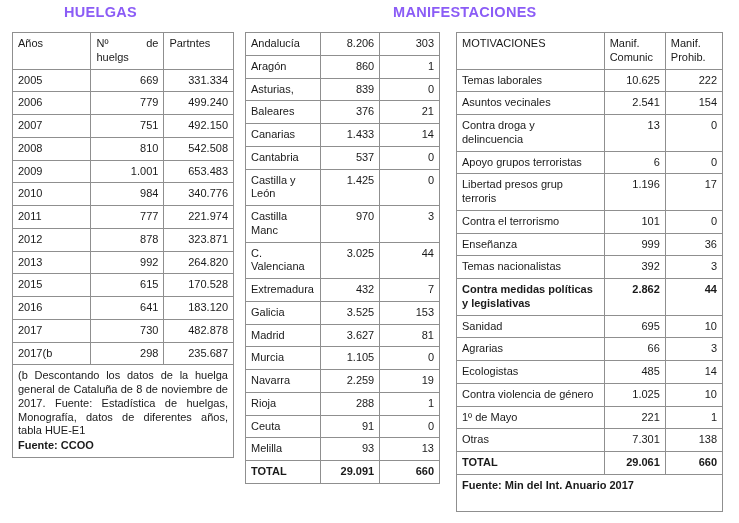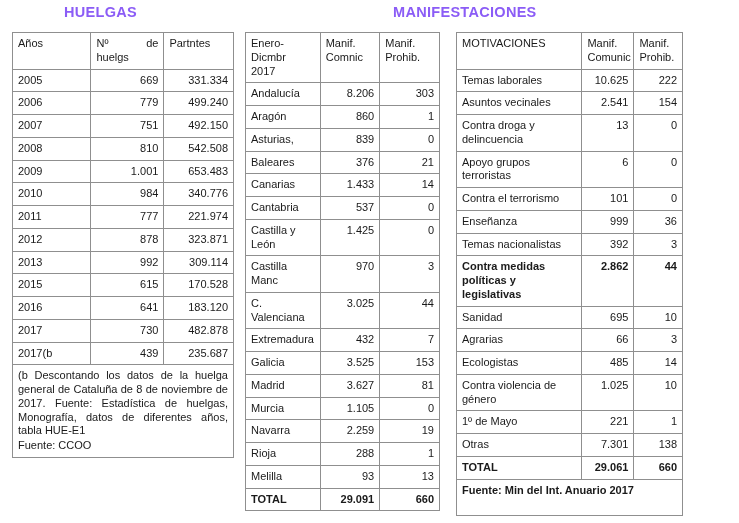"Enero-Dicmbr" tr { html: <tr> <td> <span>Enero-Dicmbr</span> <span>2017</span> </td> <td> <span>Manif.</span> <span>Comnic</span> </td> <td> <span>Manif.</span> <span>Prohib.</span> </td> </tr> -> none }
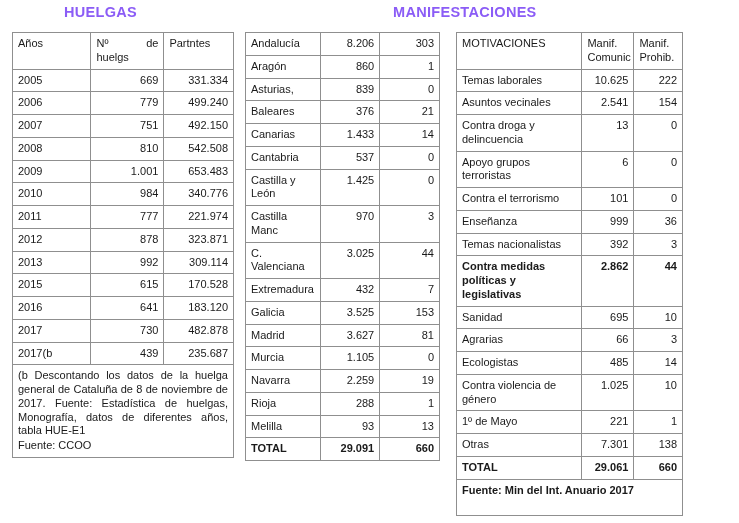"MOTIVACIONES" #tbl-motivaciones { width: 227px -> 267px }
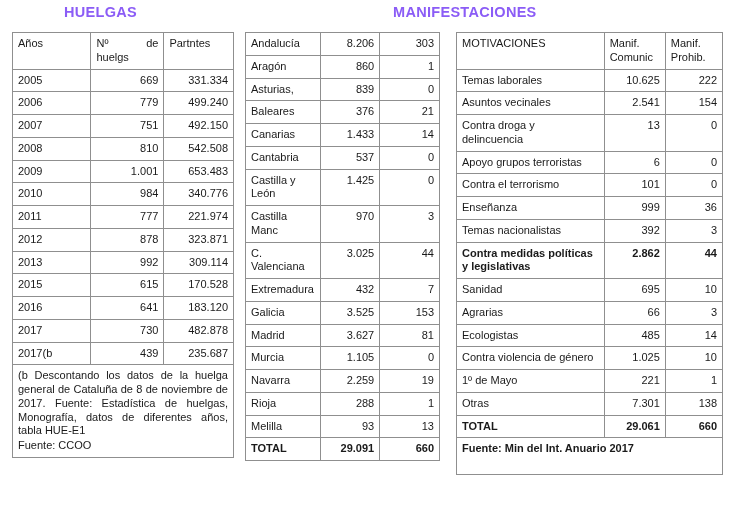"Libertad presos grup terroris" tr { html: none -> <tr> <td>Libertad presos grup terroris</td> <td>1.196</td> <td>17</td> </tr> }
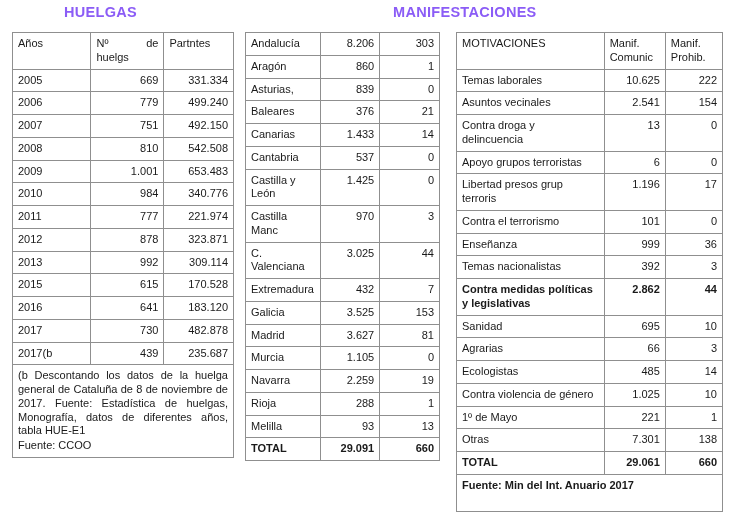"309.114" td.num { text: 309.114 -> 264.820 }
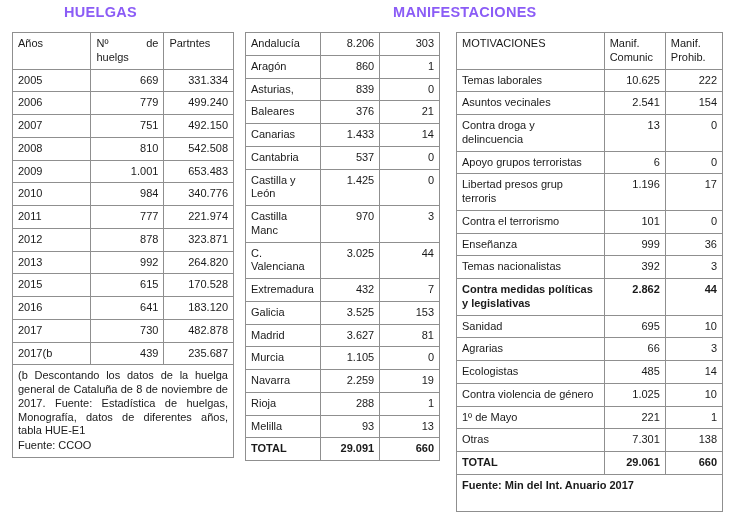"439" td.num { text: 439 -> 298 }
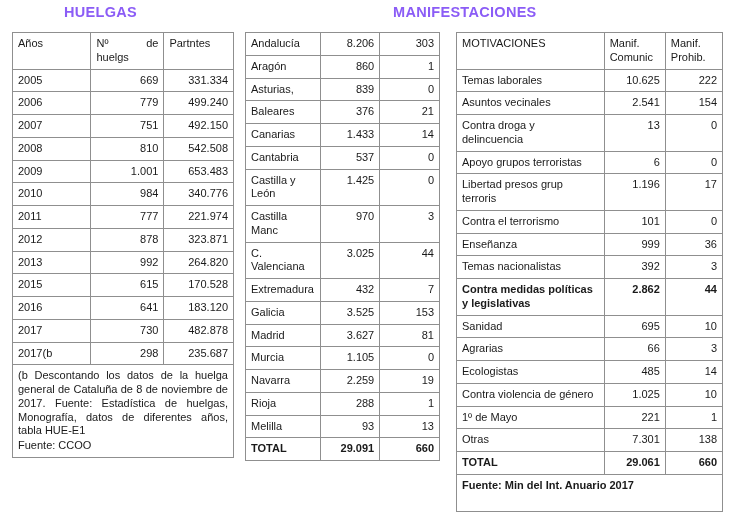"Ceuta" tr.tall { html: none -> <tr> <td>Ceuta</td> <td>91</td> <td>0</td> </tr> }
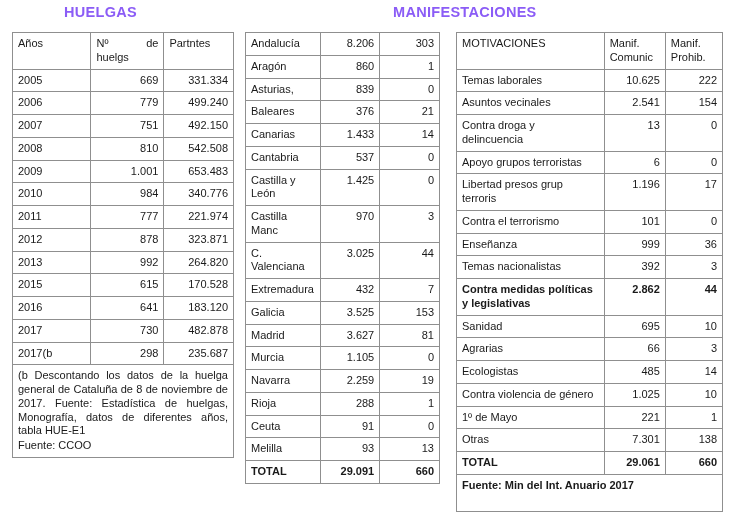"Fuente: CCOO" td.note .src { font-weight: normal -> bold }
